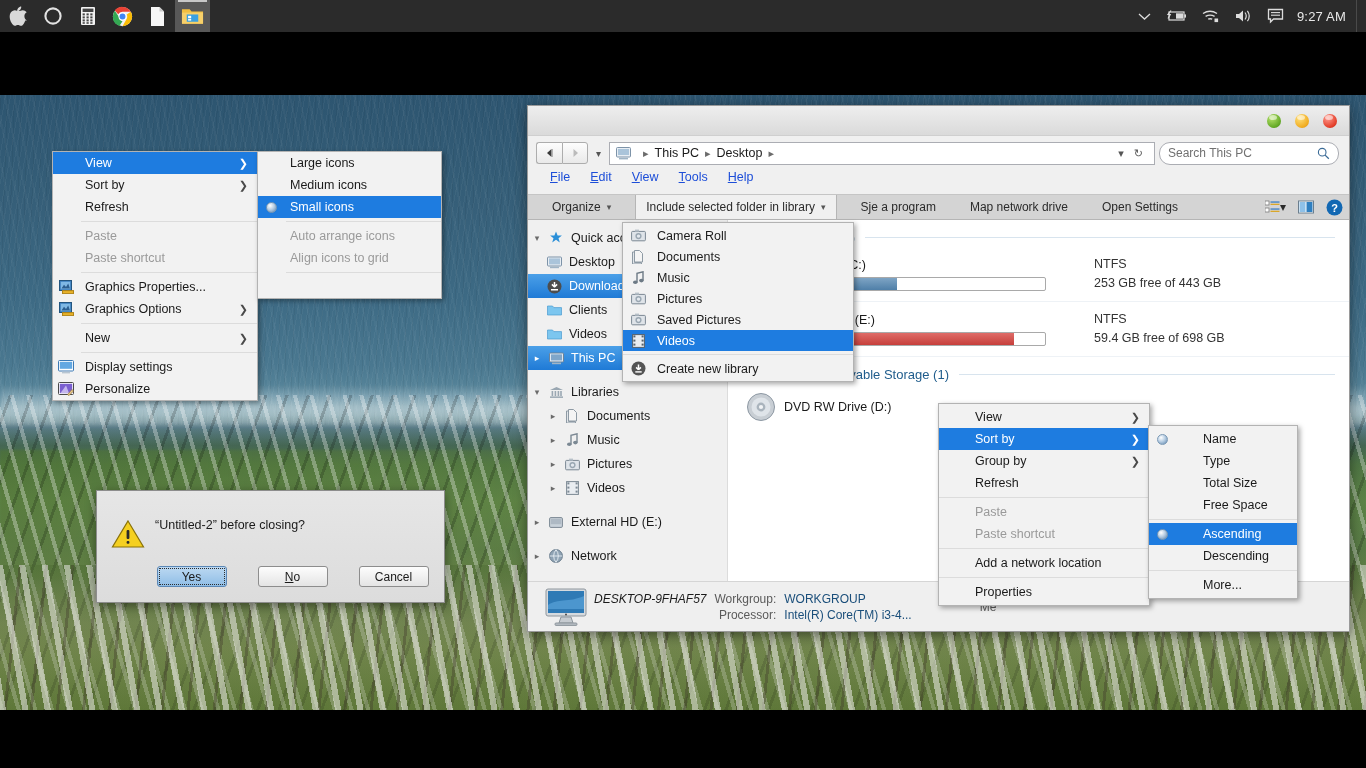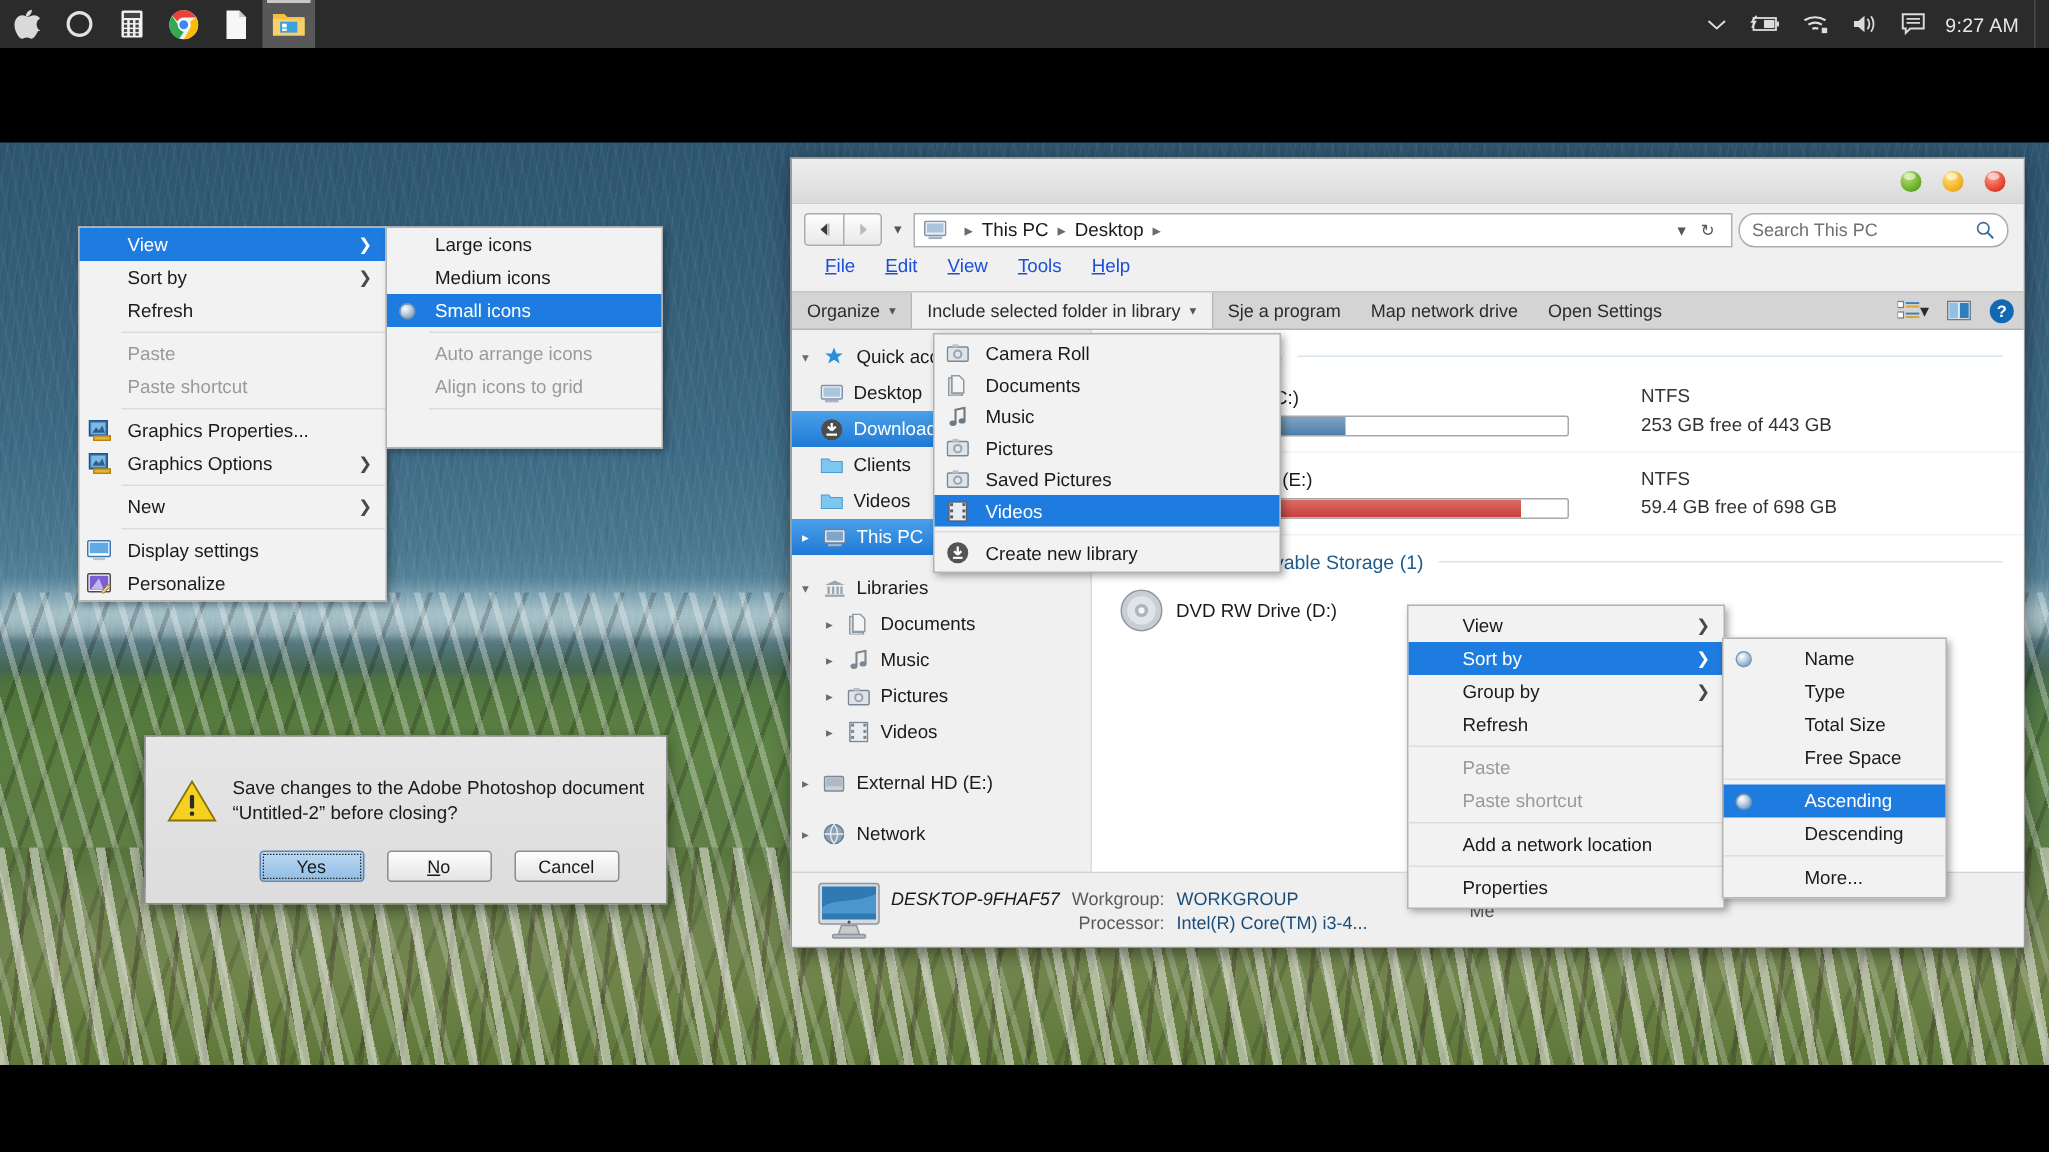"Organize" .tb-item { margin-left: none -> 14px }
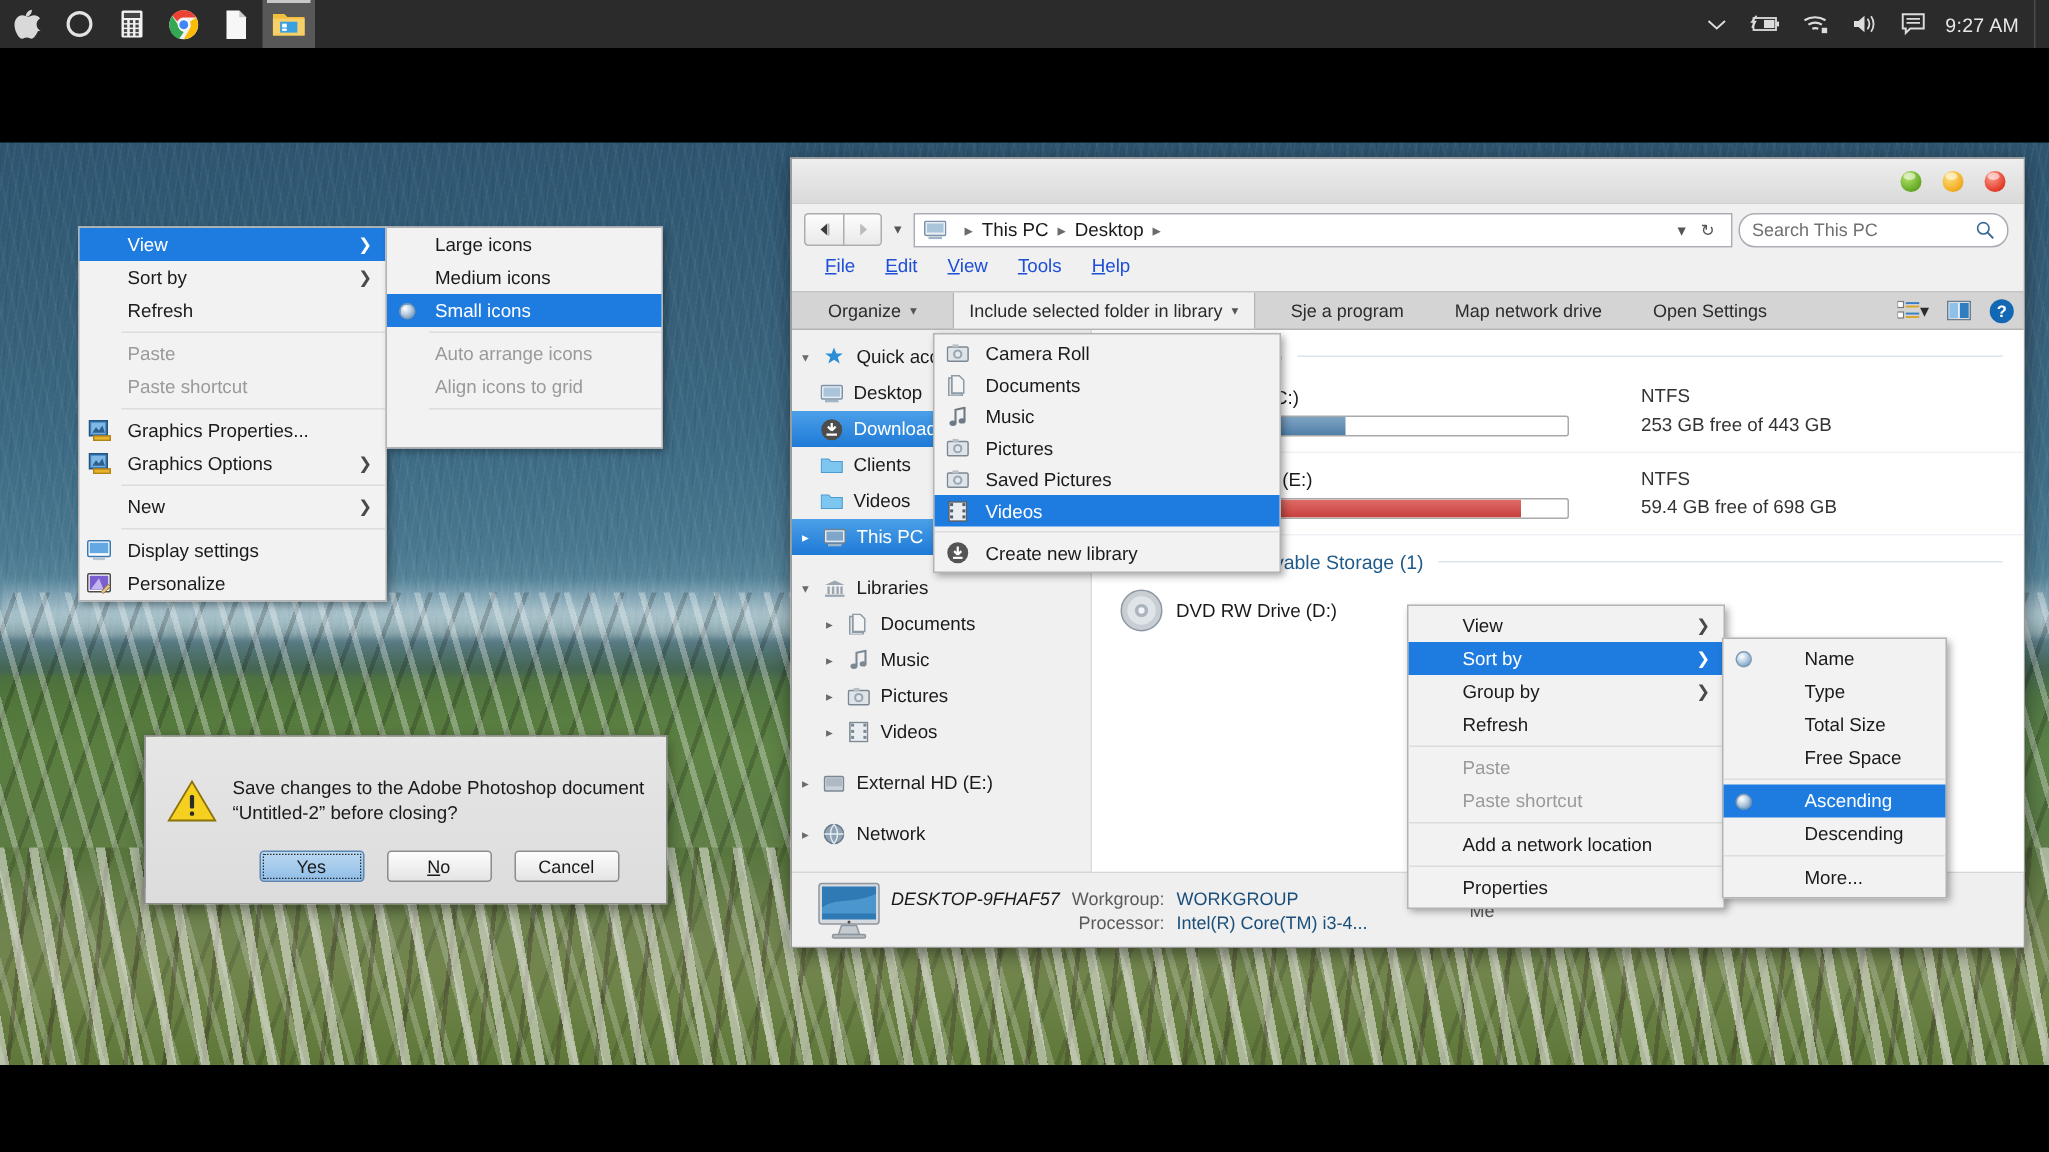"Save changes to the Adobe" div { html: <div>Save changes to the Adobe Photoshop document</div> -> none }
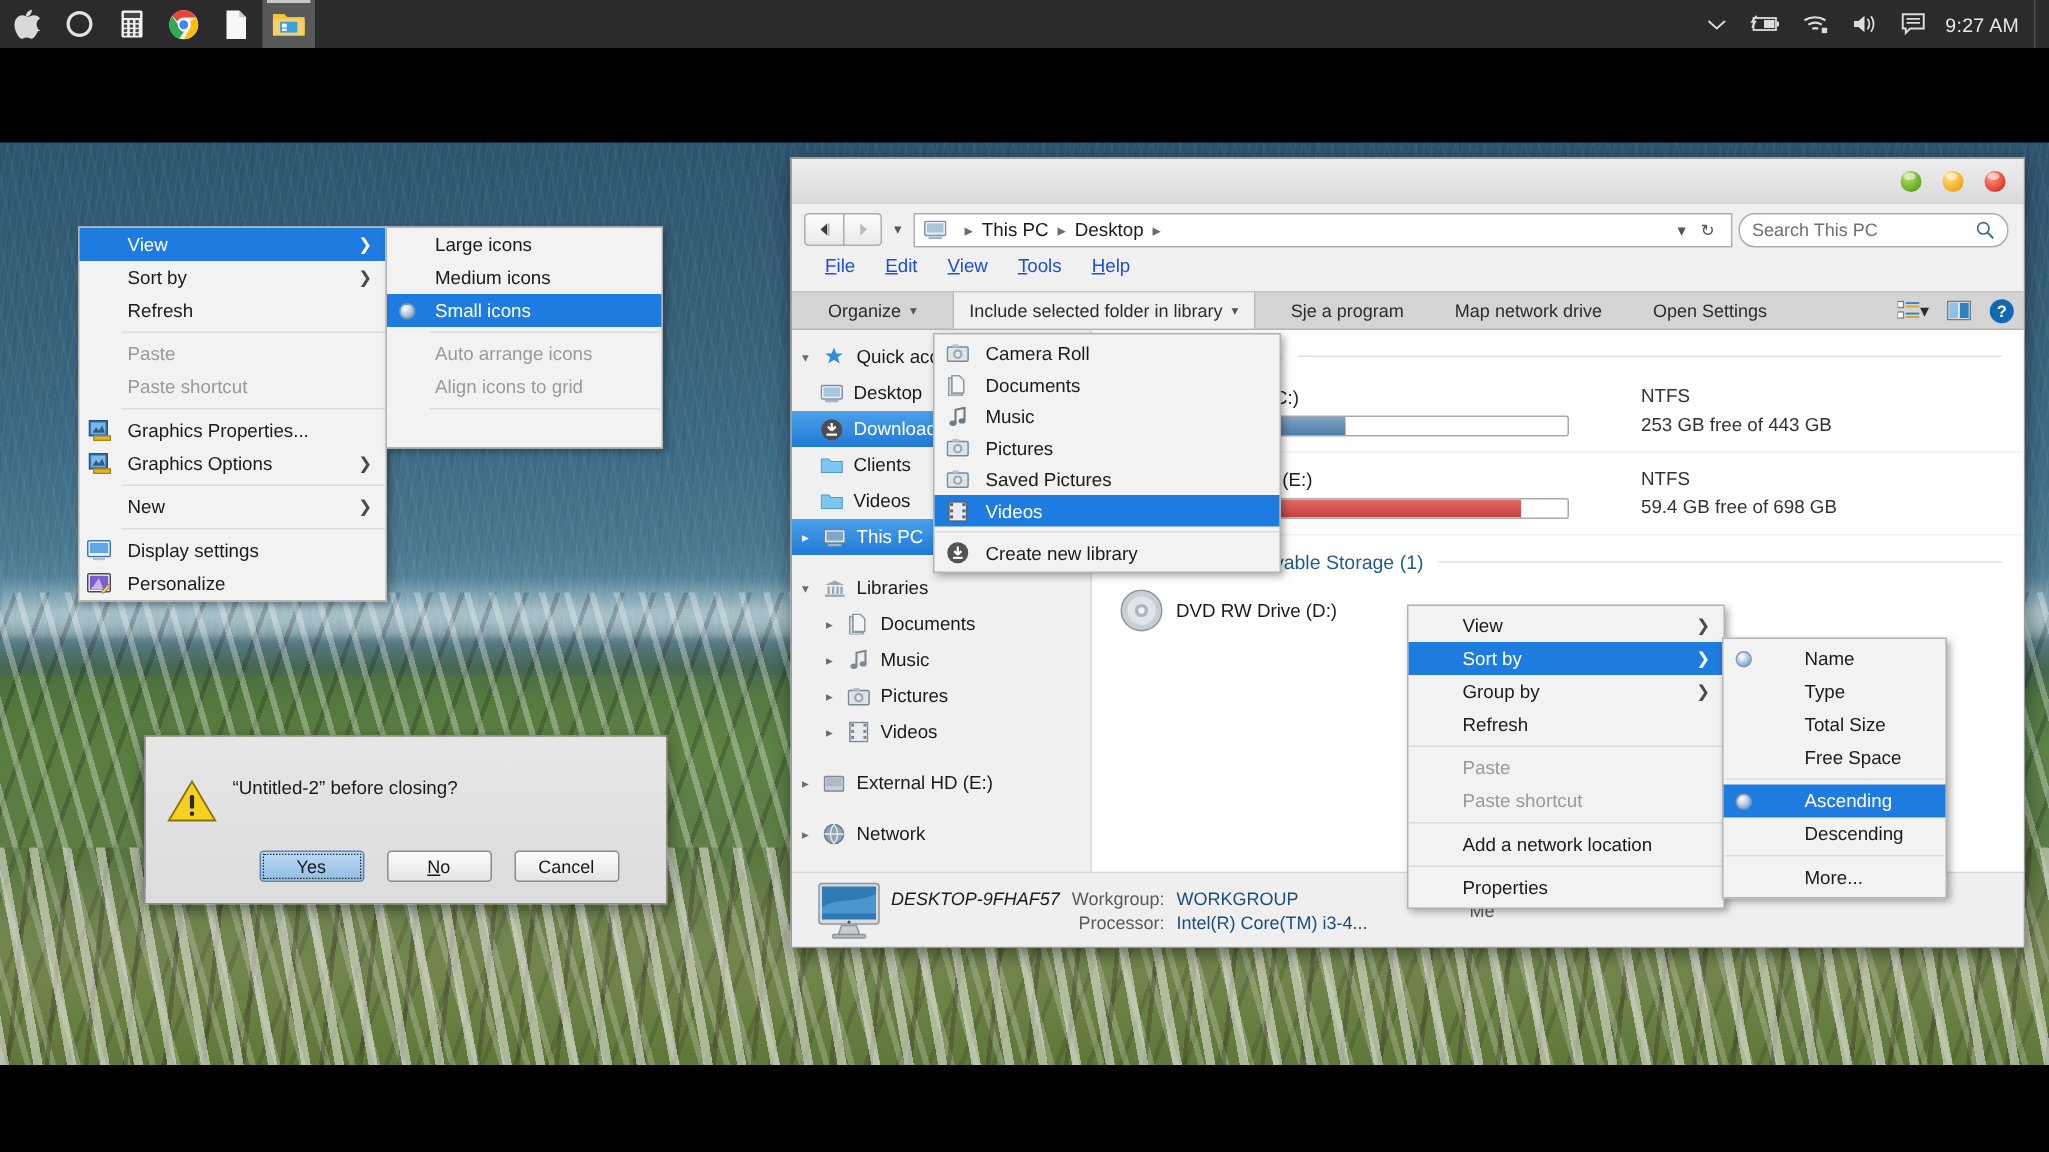"Yes" .psdlg .psbtns { gap: 15px -> 31px }
